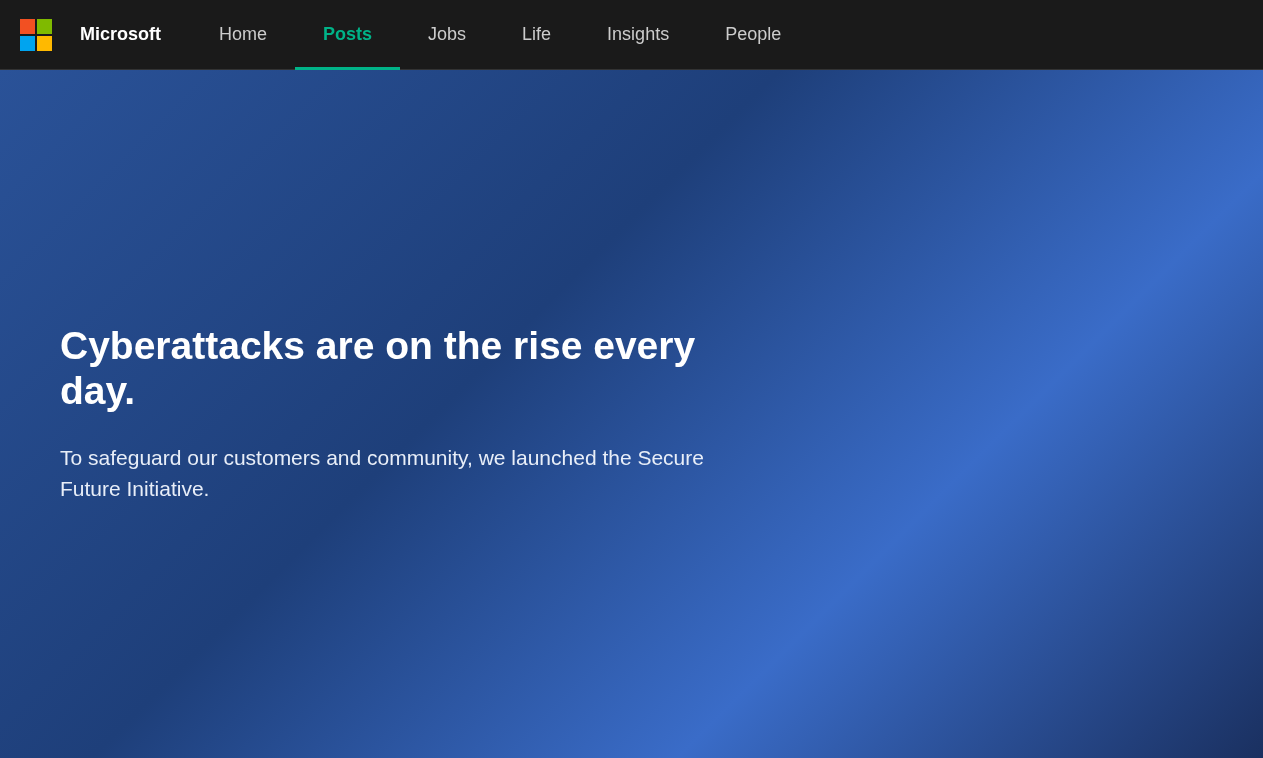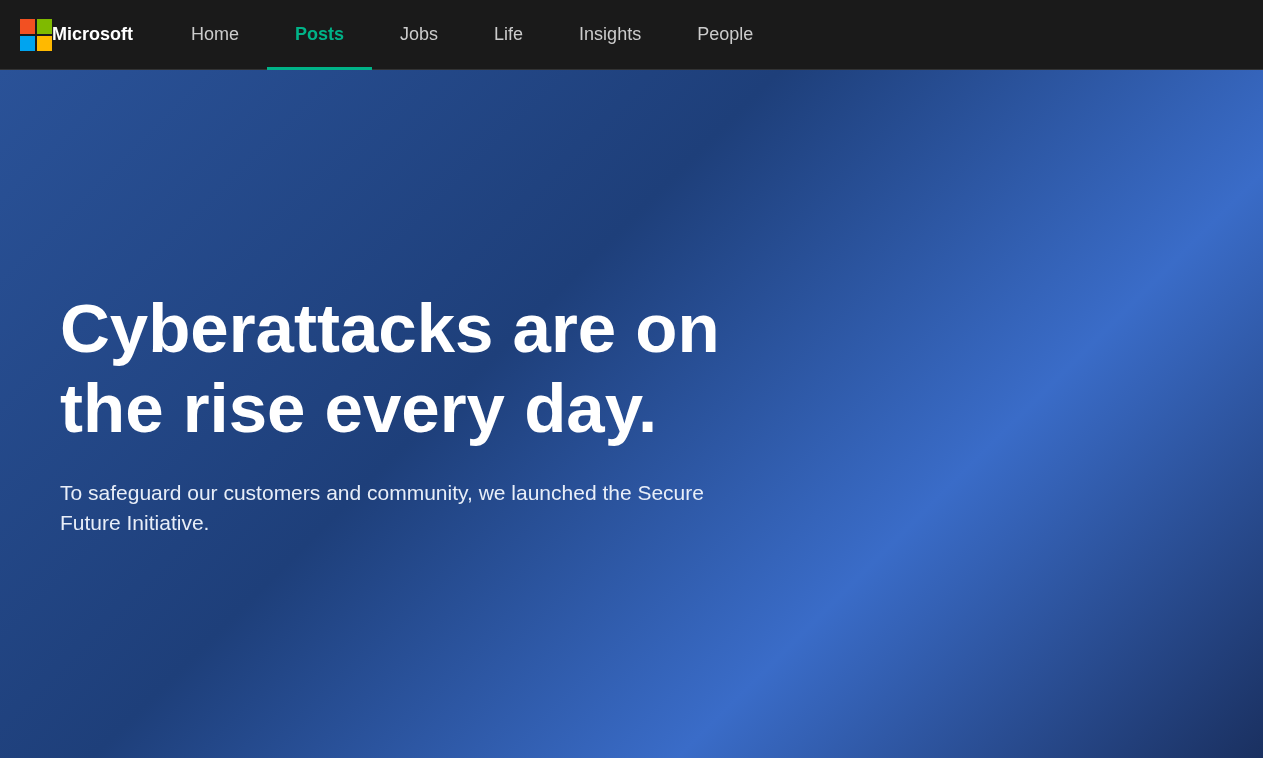"Microsoft" .brand { gap: 0 -> 28px }
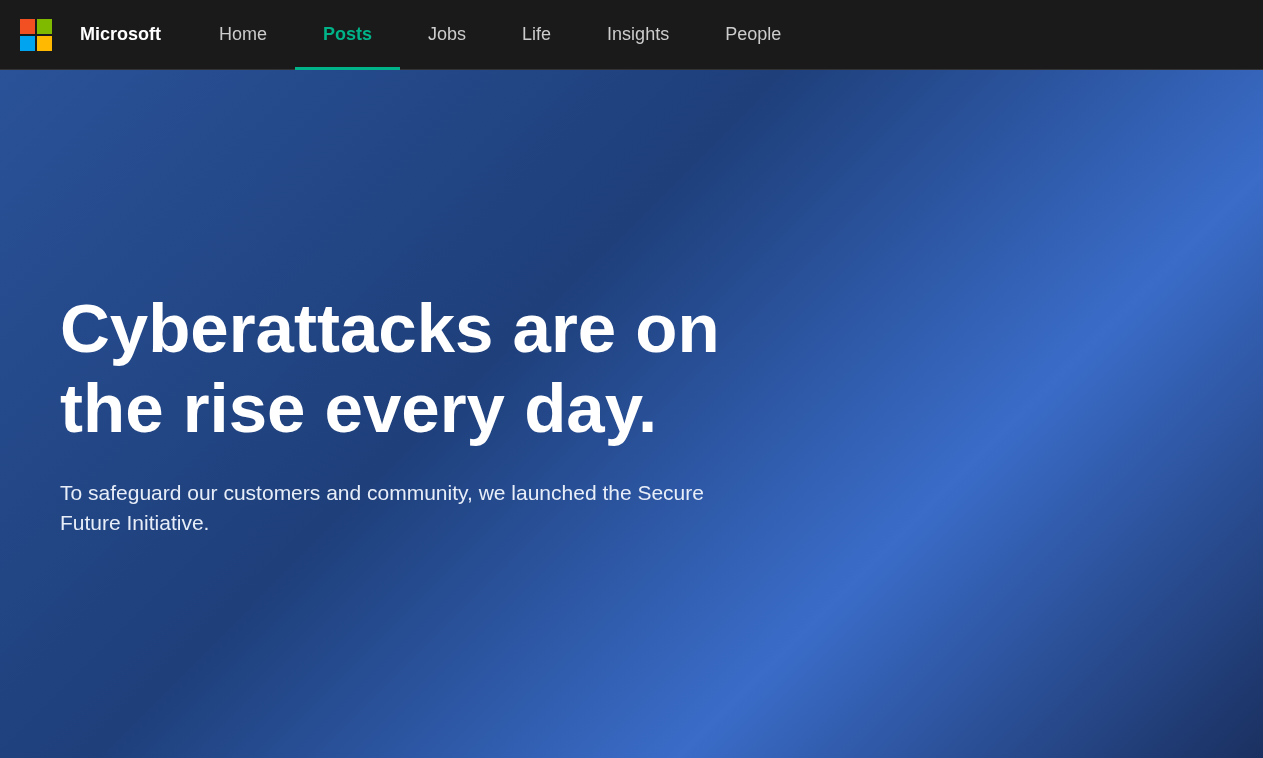"Cyberattacks are on the rise" .hero-title { font-size: 69px -> 39px }
